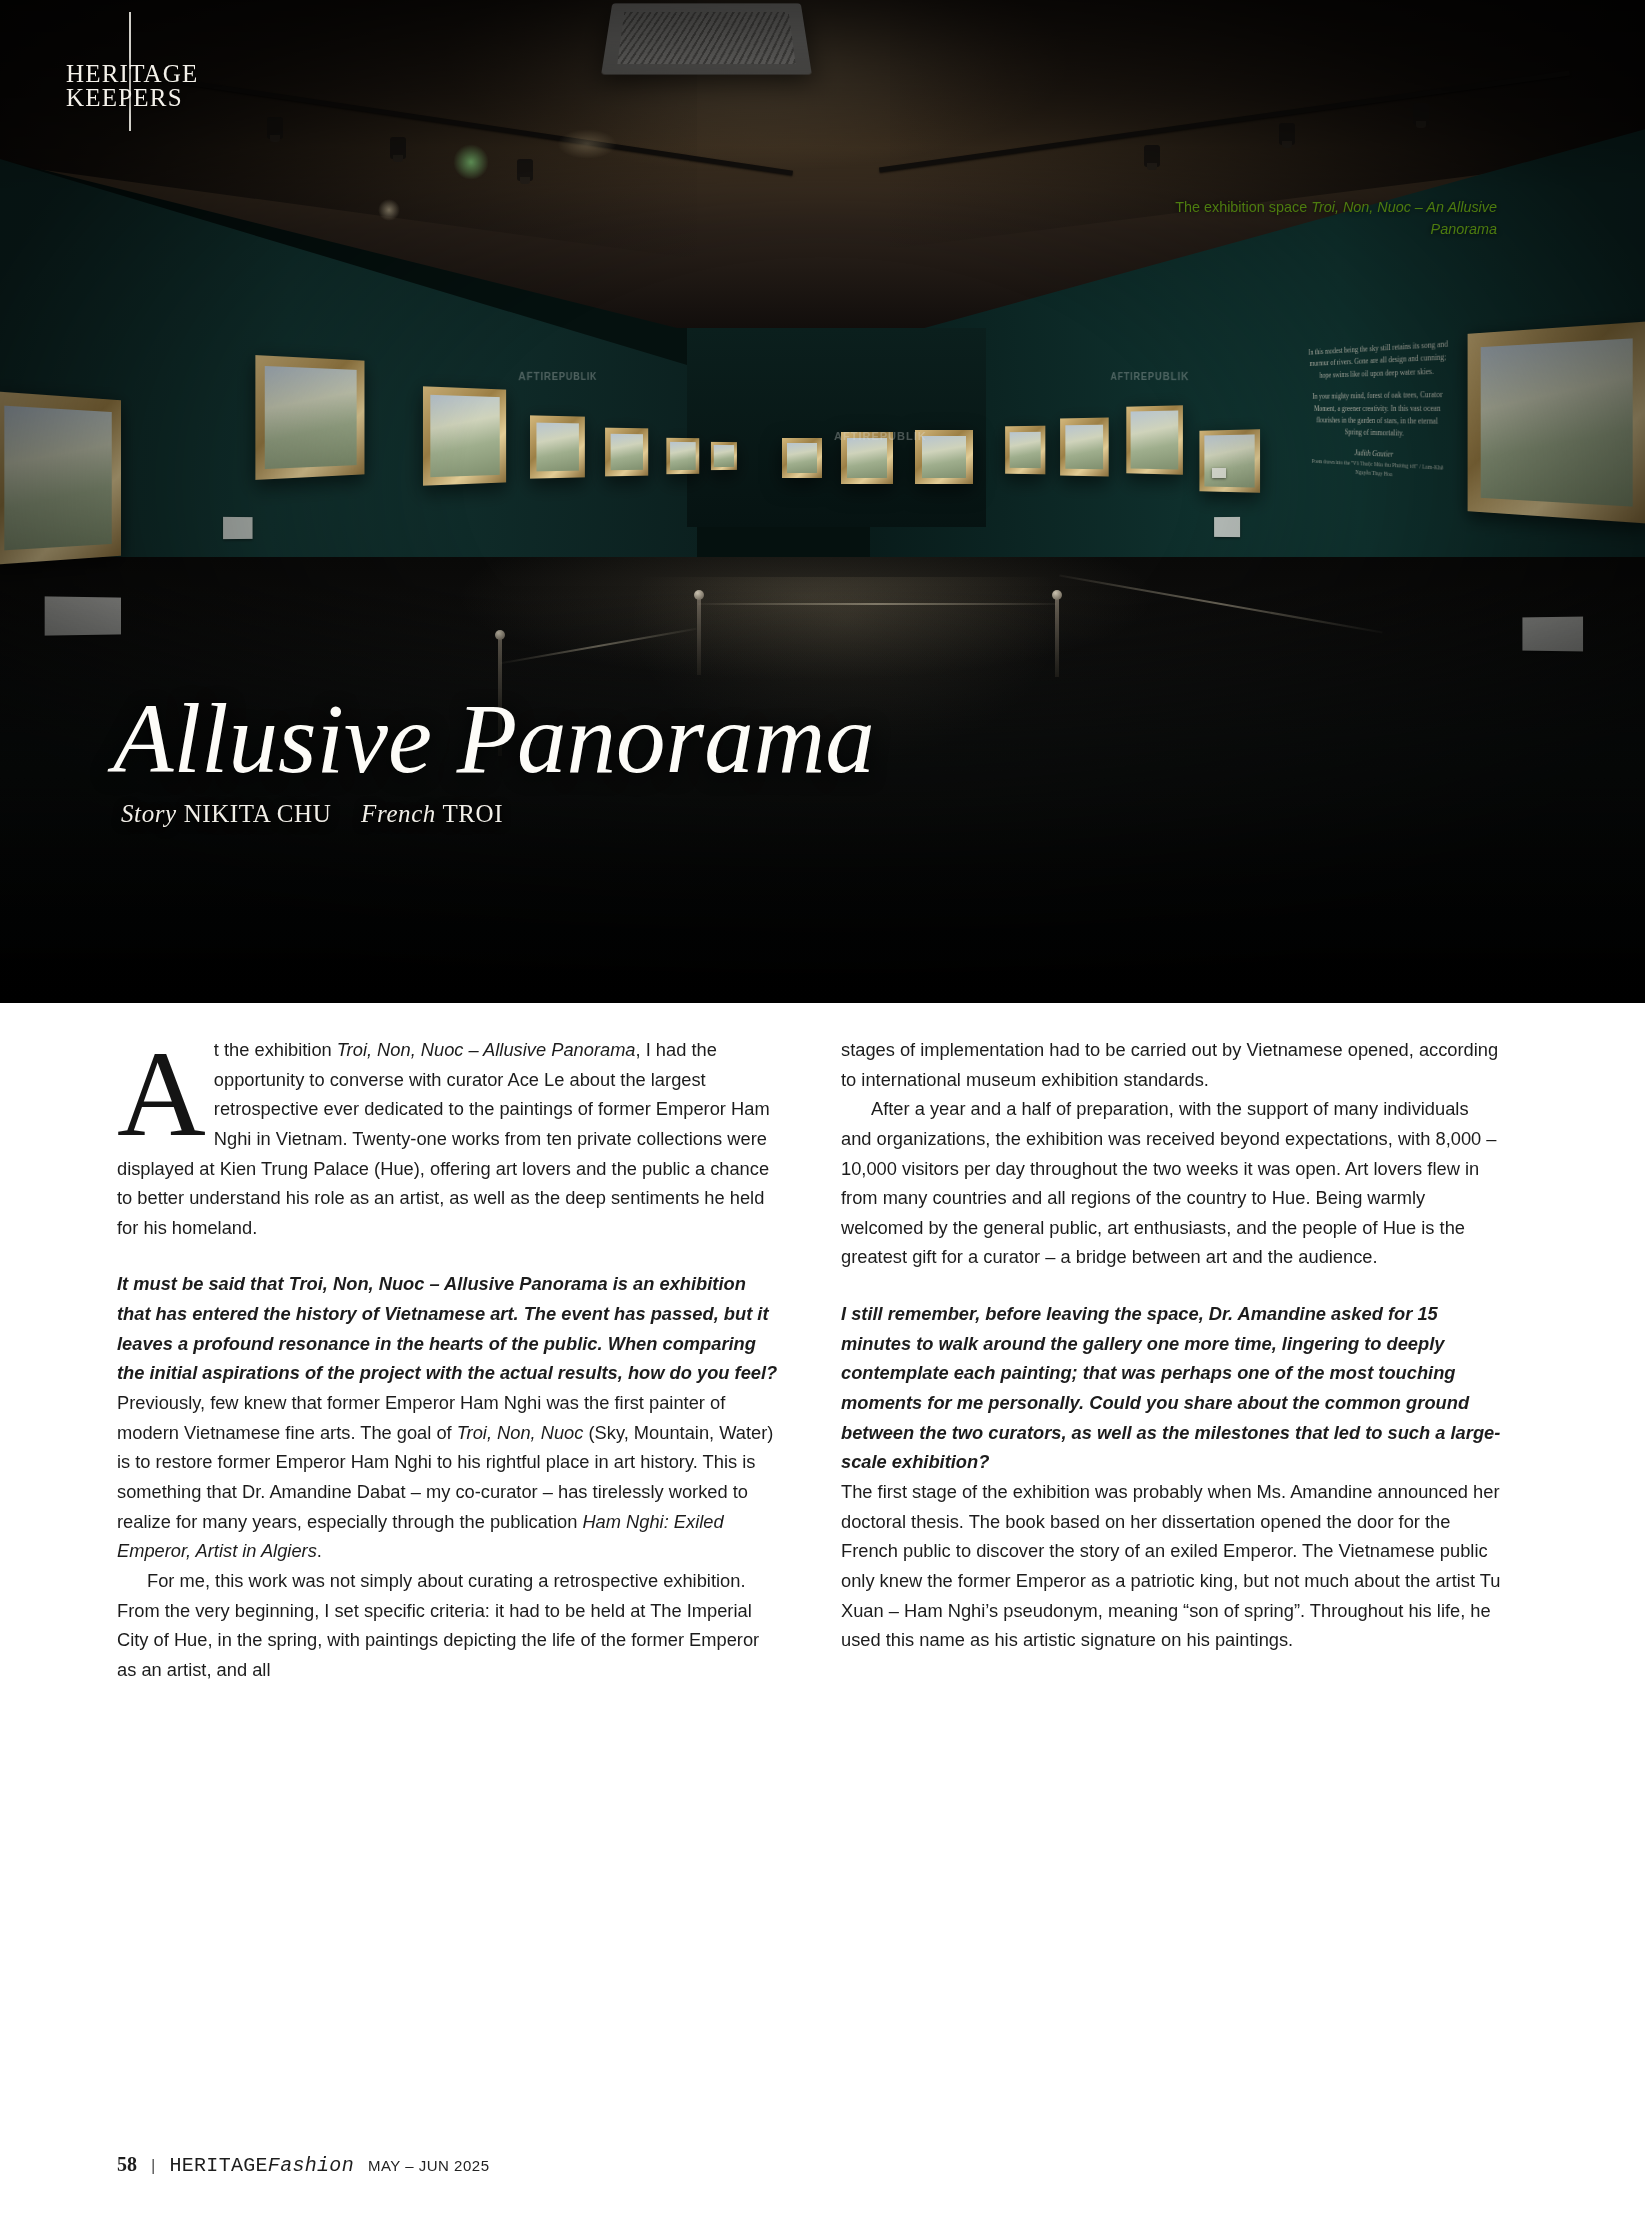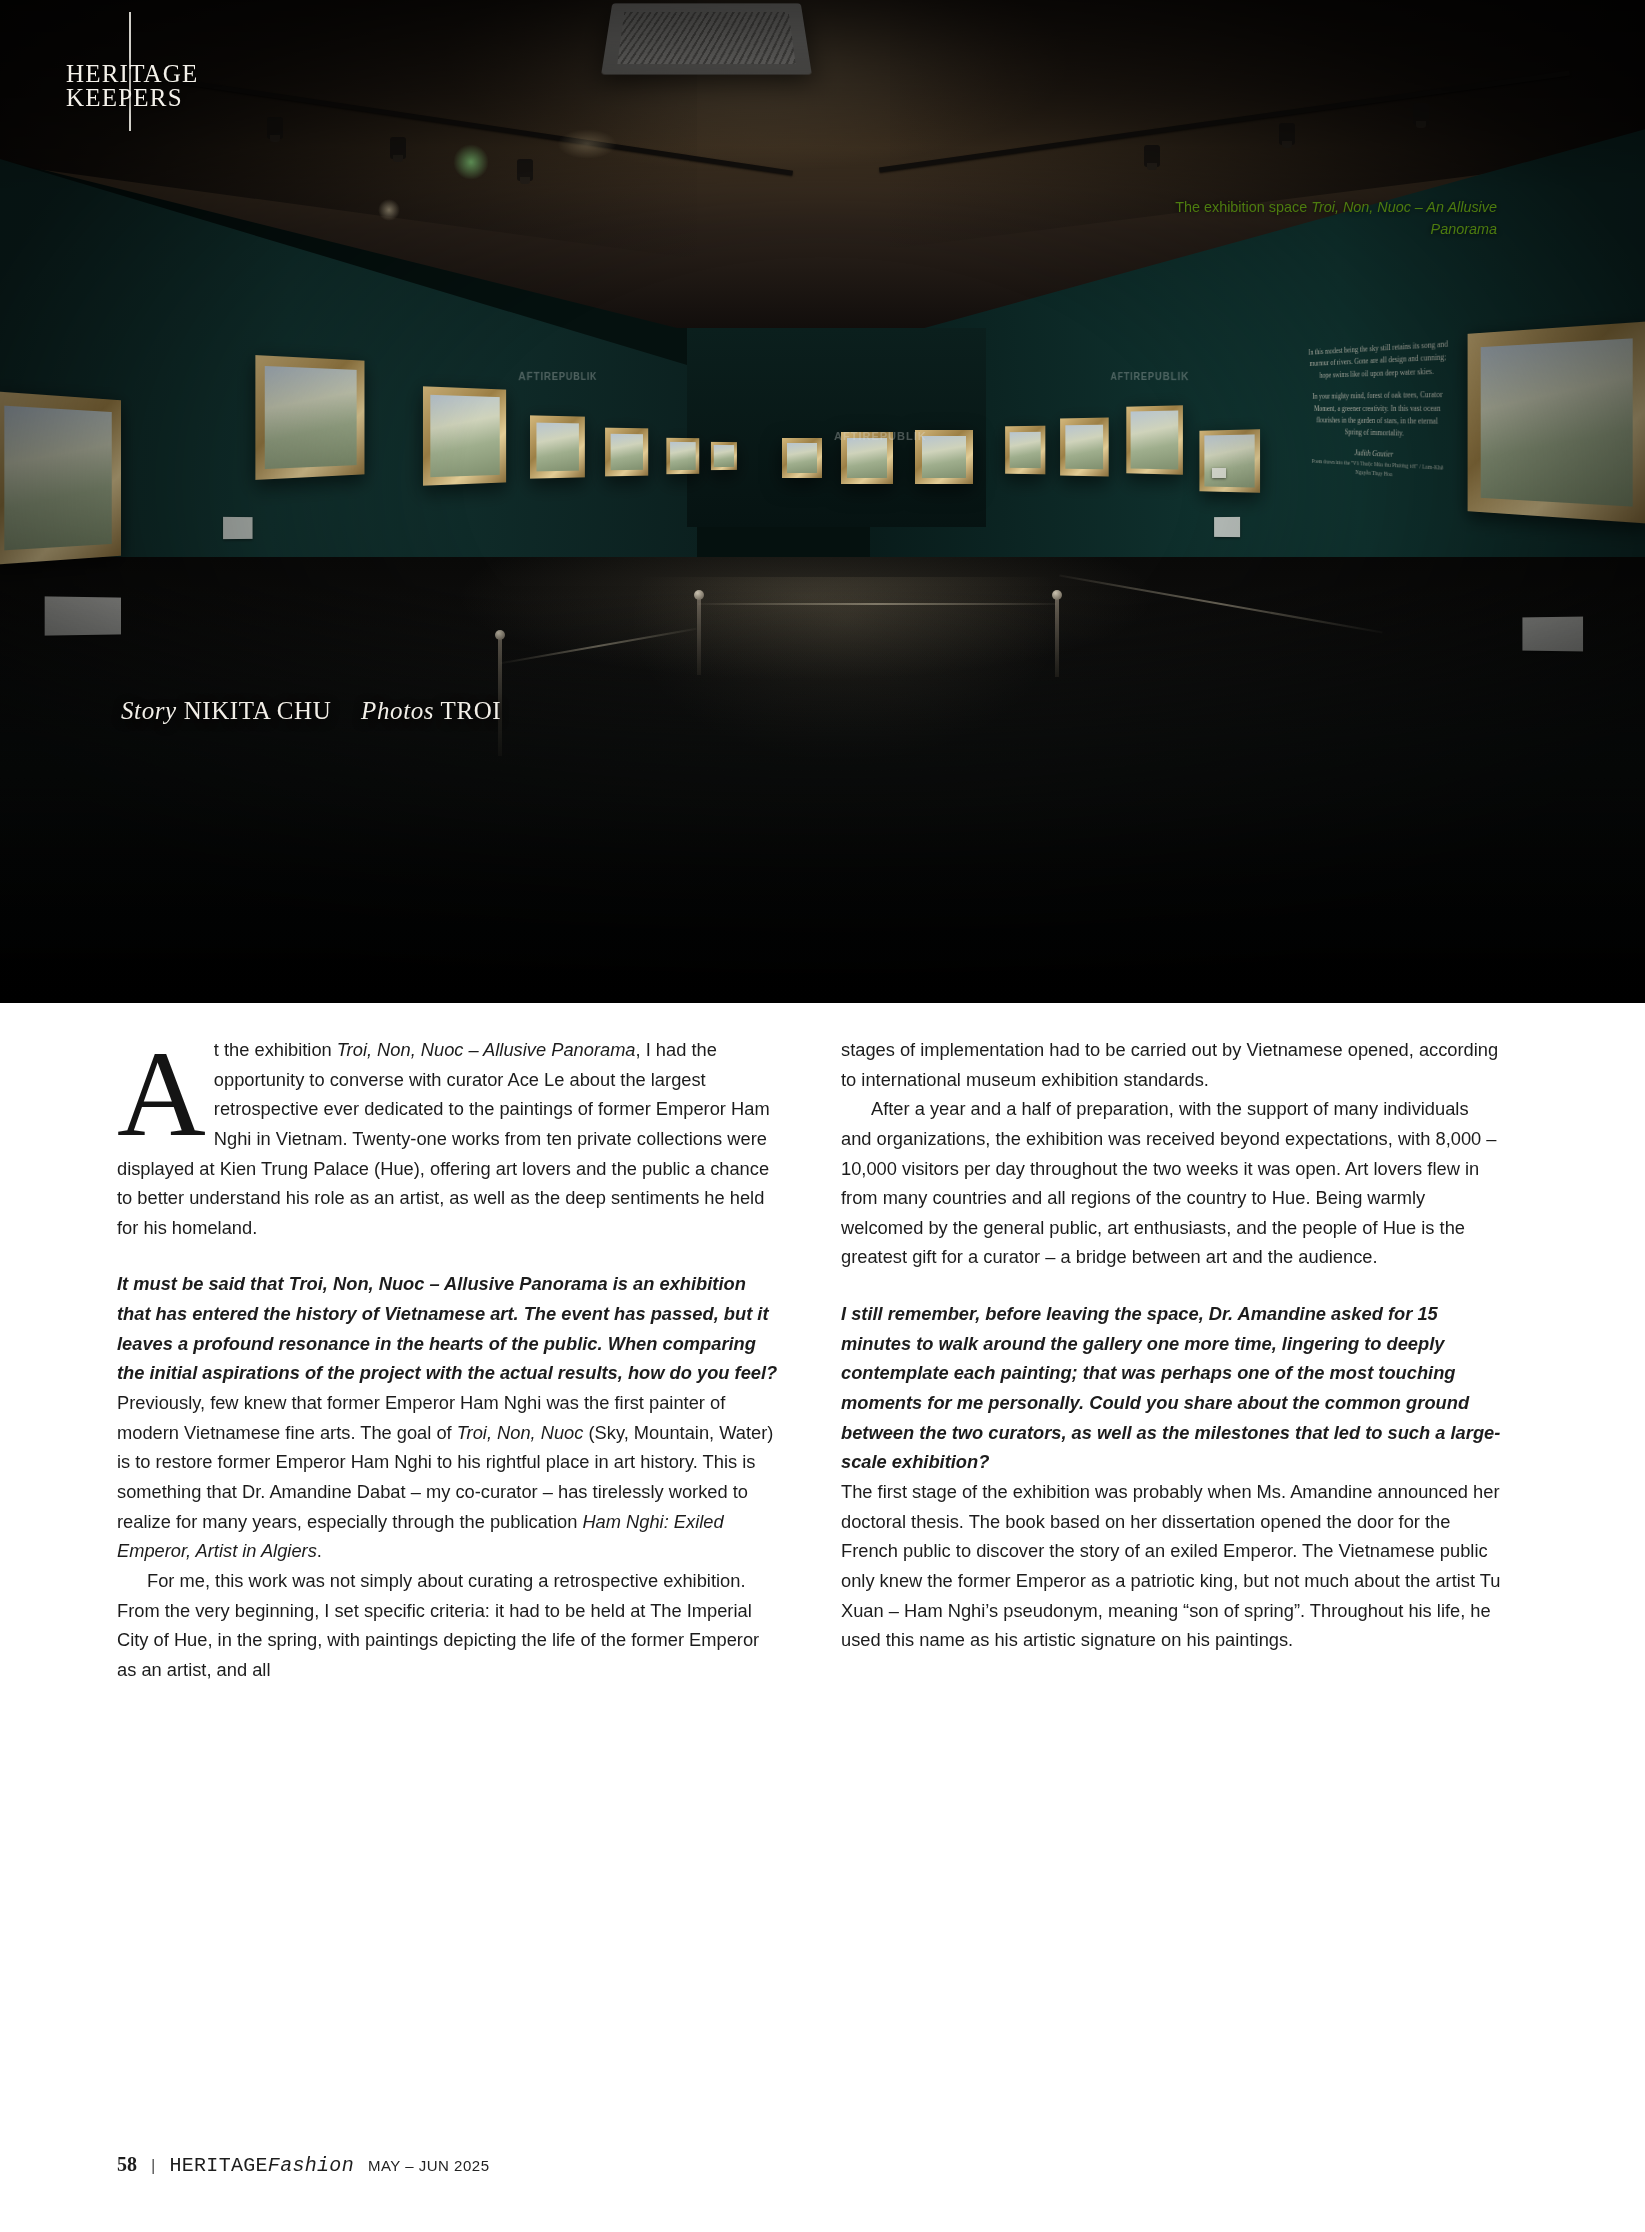"Allusive Panorama" div.title-2 { html: none -> <div>Allusive Panorama</div> }
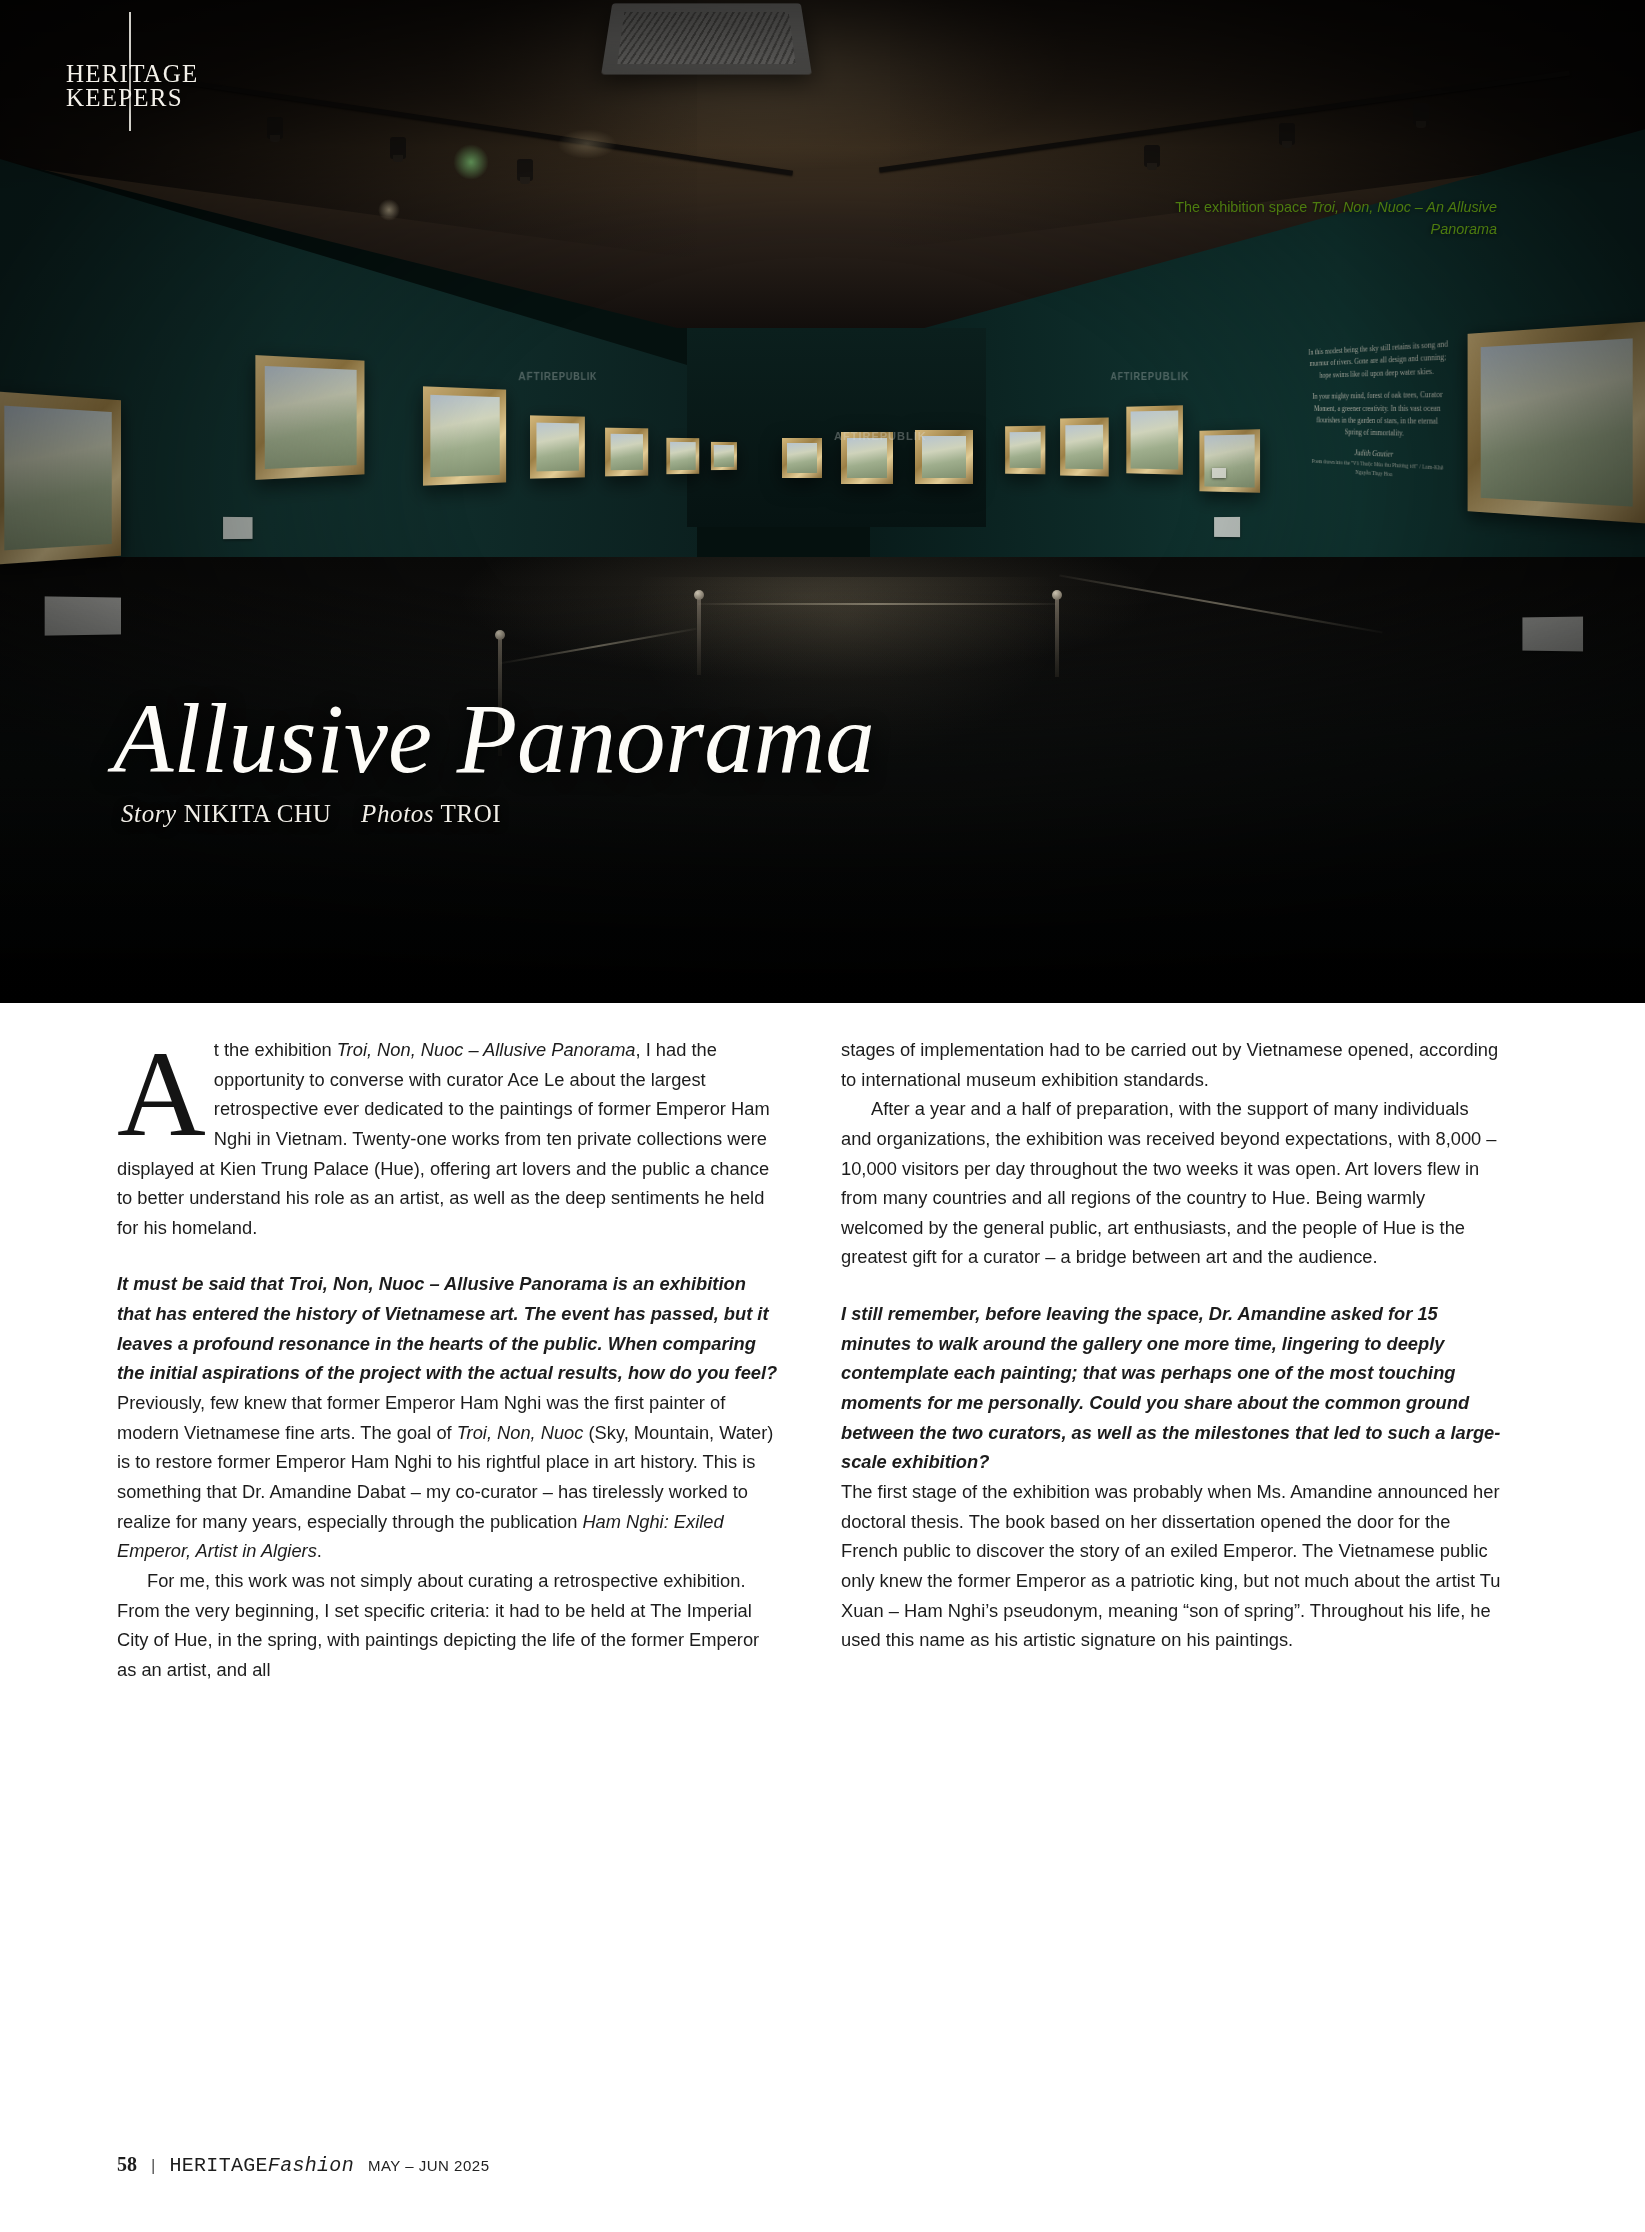"Photos" i { text: Photos -> French }
